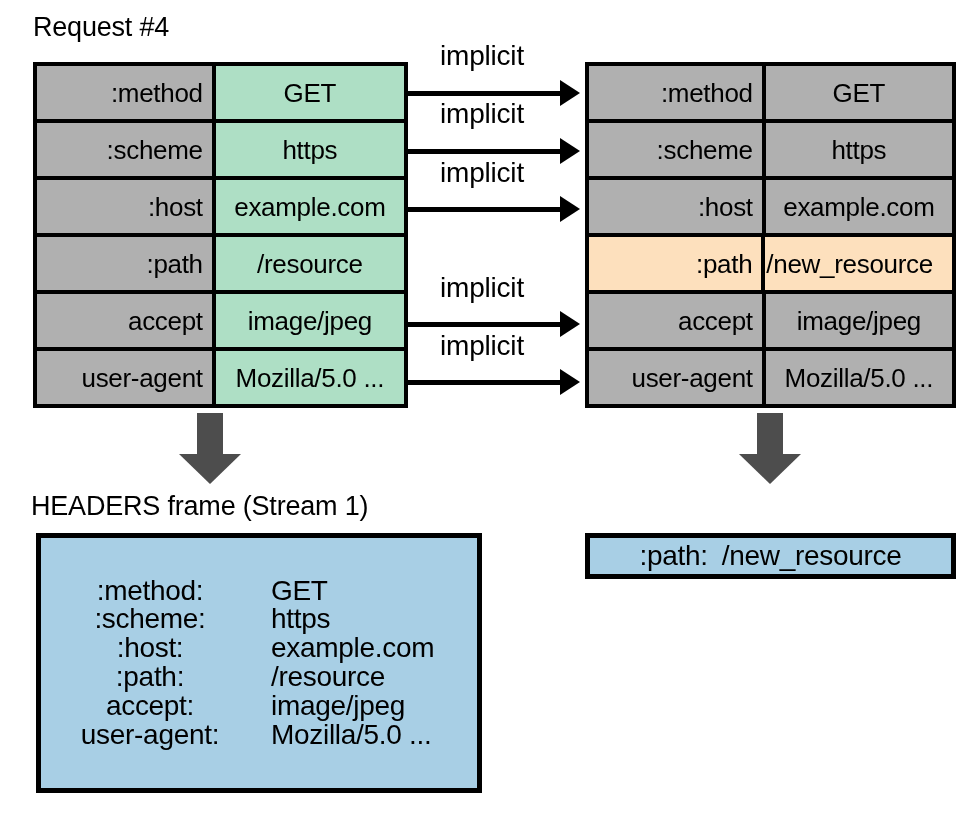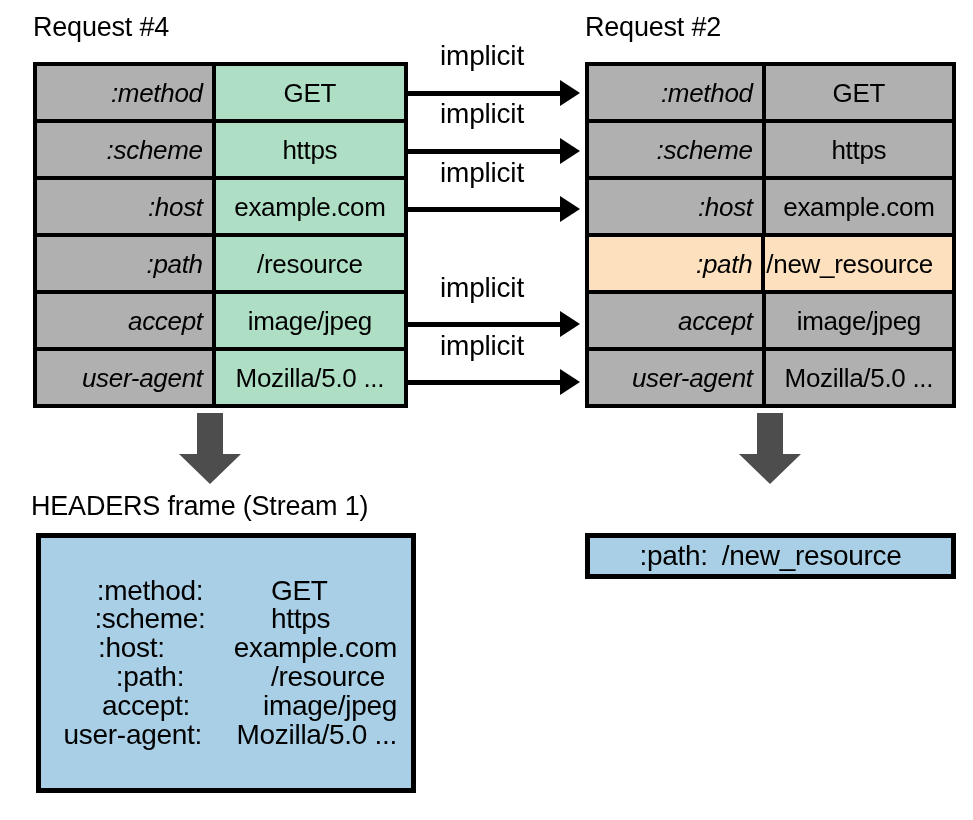"Request #2" div.abs { html: <div>Request #2</div> -> none }
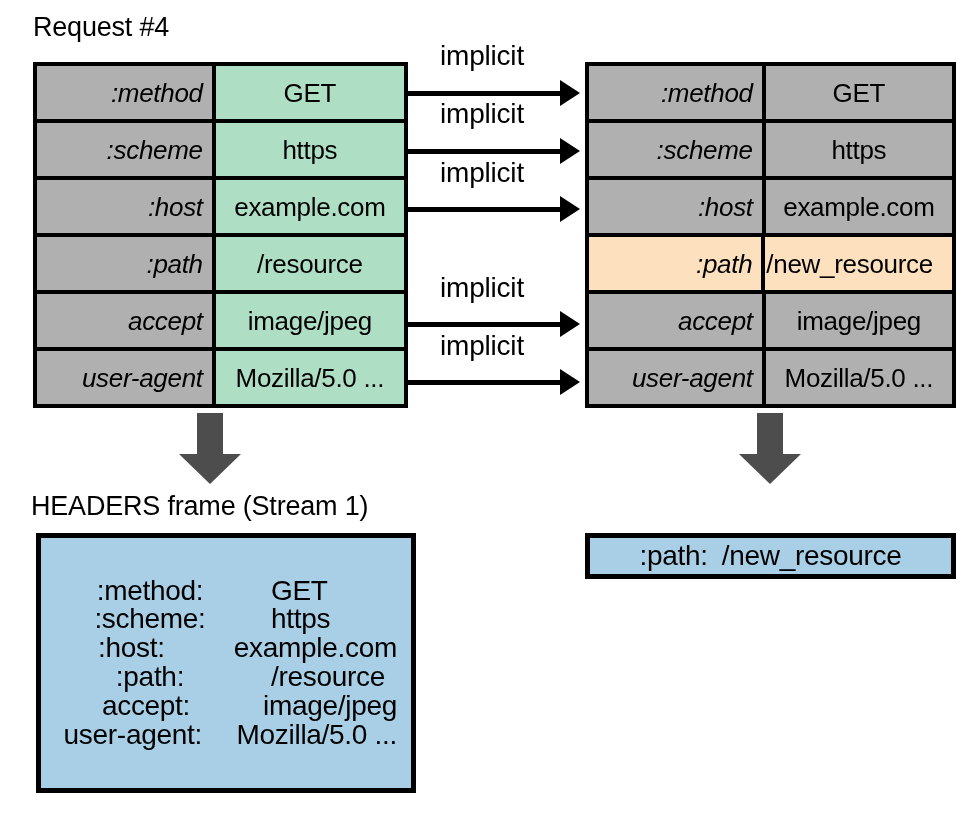":method" .hcell.name { font-style: italic -> none }
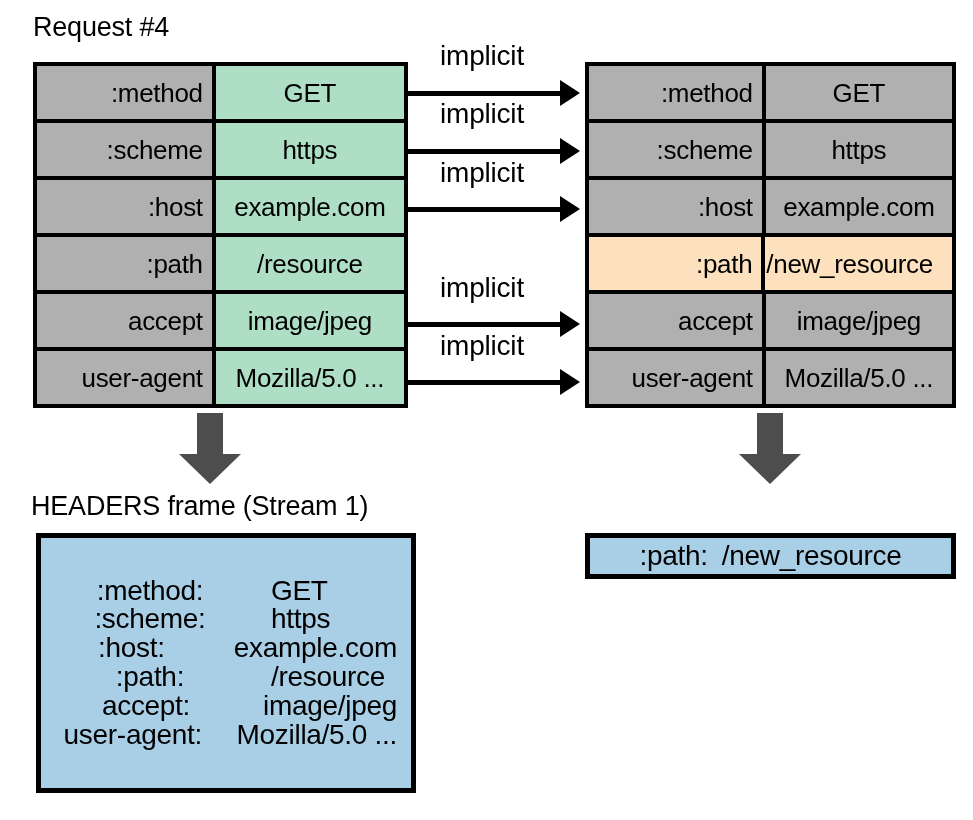":method:" div.abs { width: 380px -> 446px }
